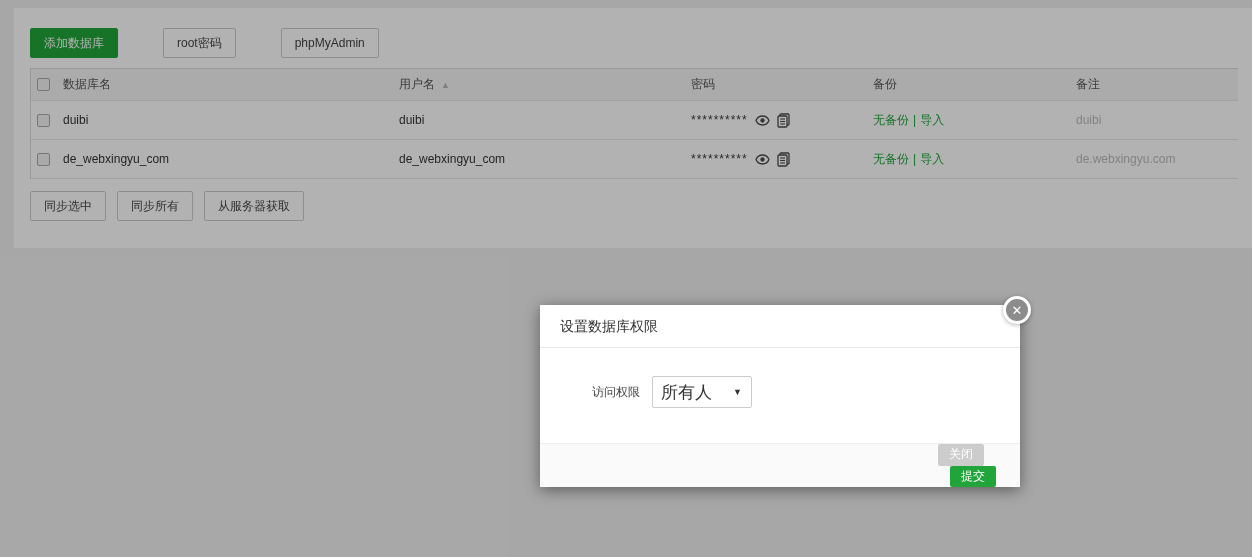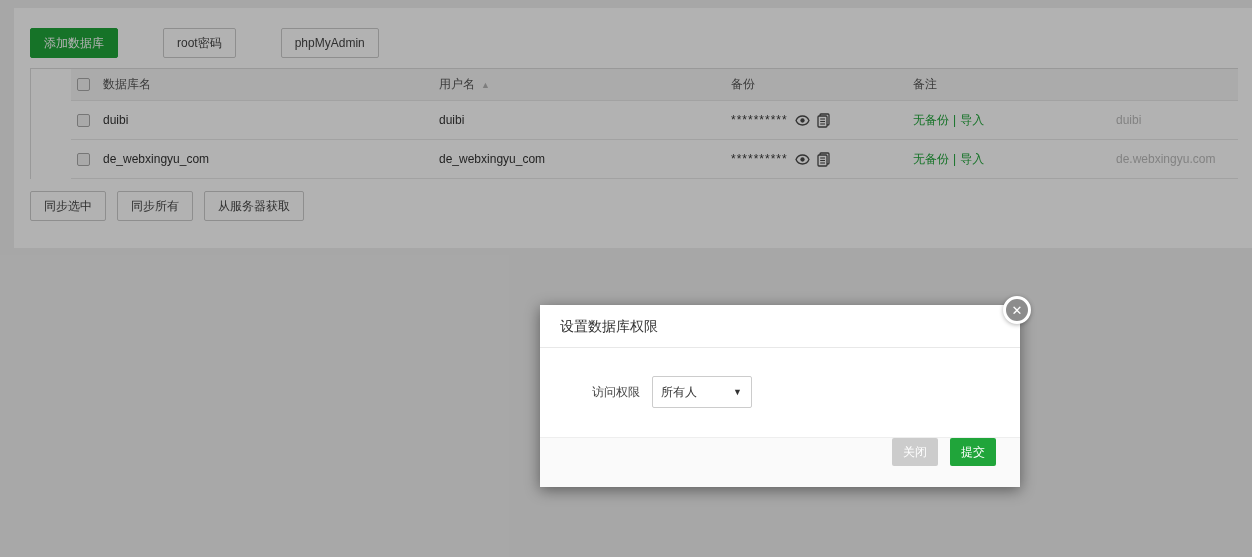"数据库名" .table-wrap { padding-left: 40px -> none }
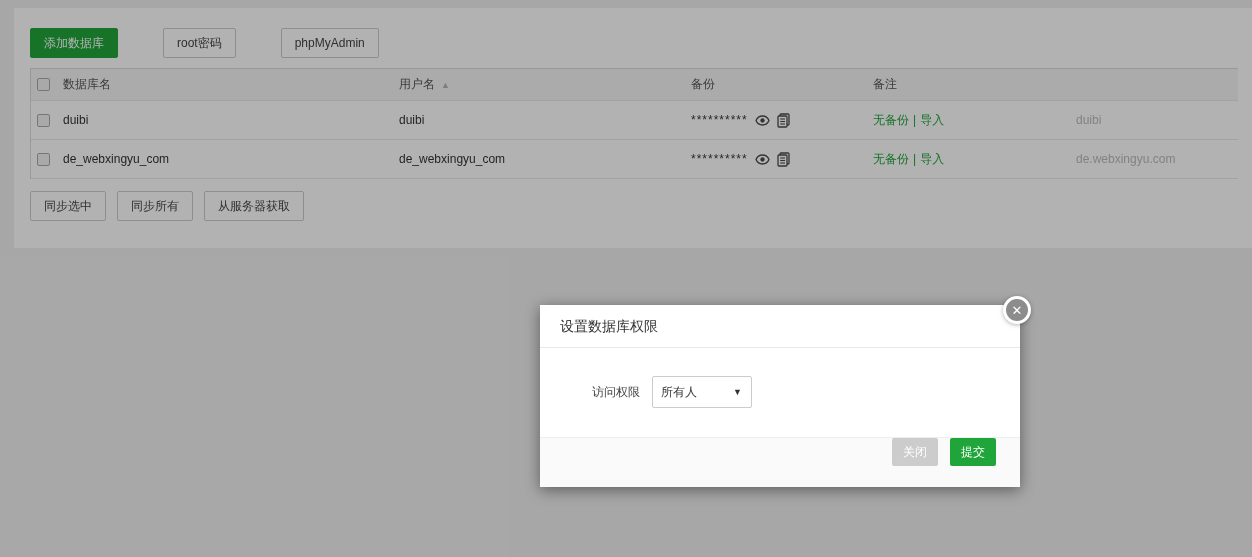"密码" div.cell { html: none -> <div>密码</div> }
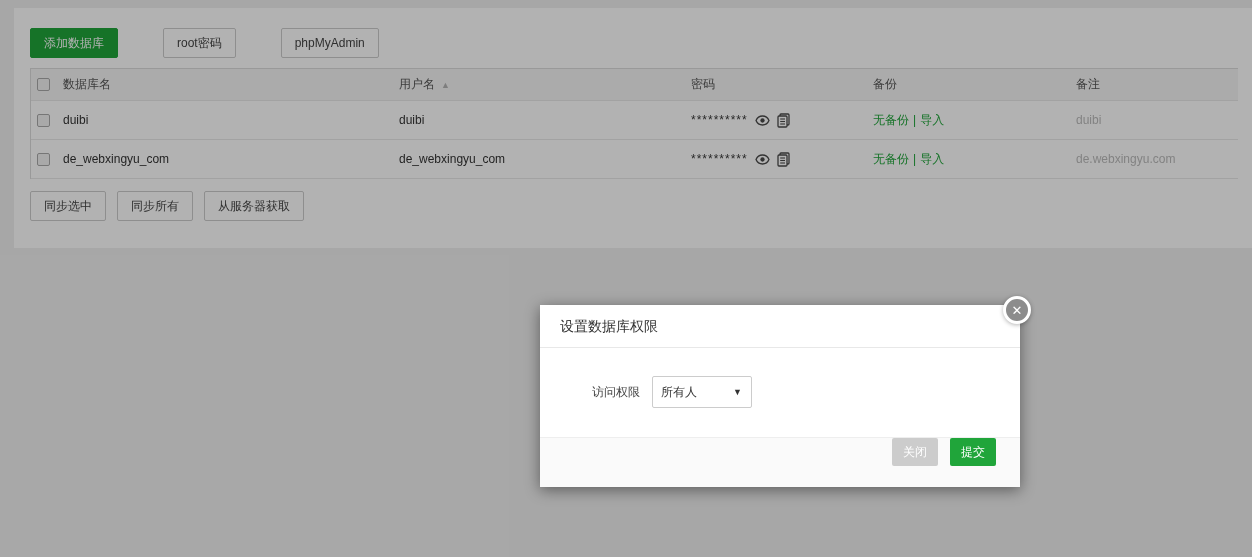"所有人" .select-value { font-size: 12px -> 17px }
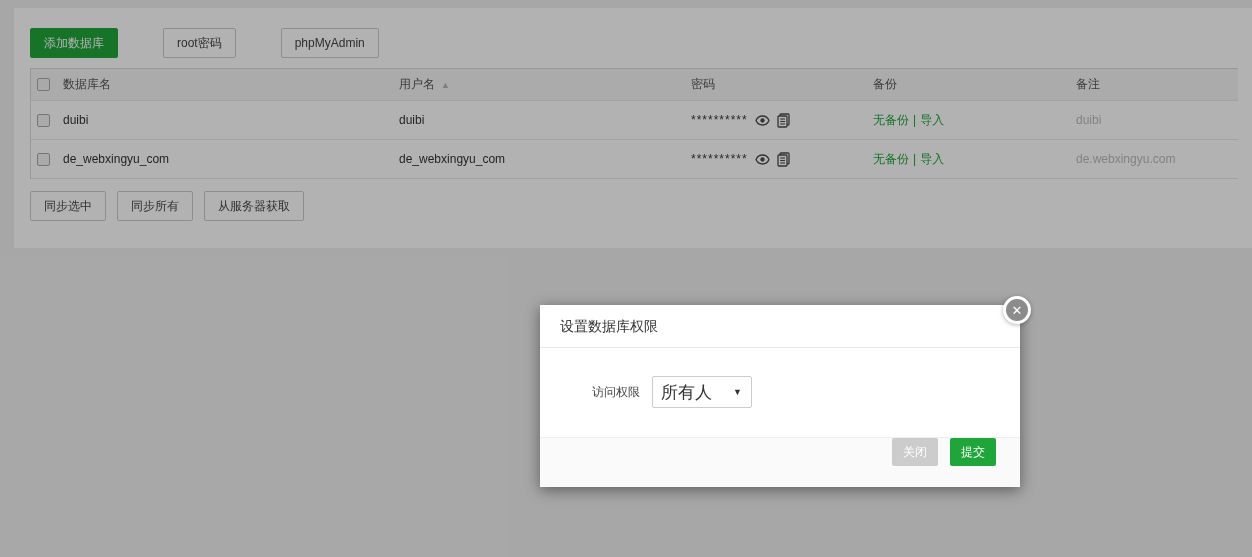"关闭" .modal-footer { align-items: flex-start -> flex-end; flex-direction: none -> column; height: 50px -> 44px }
